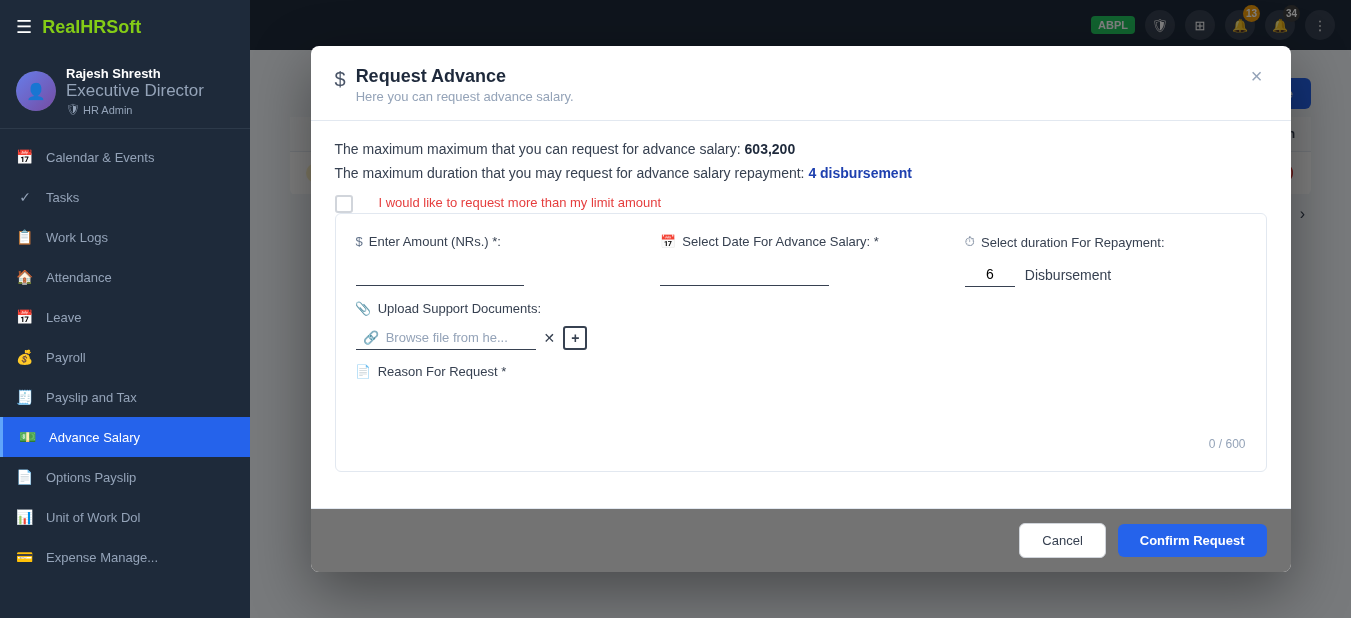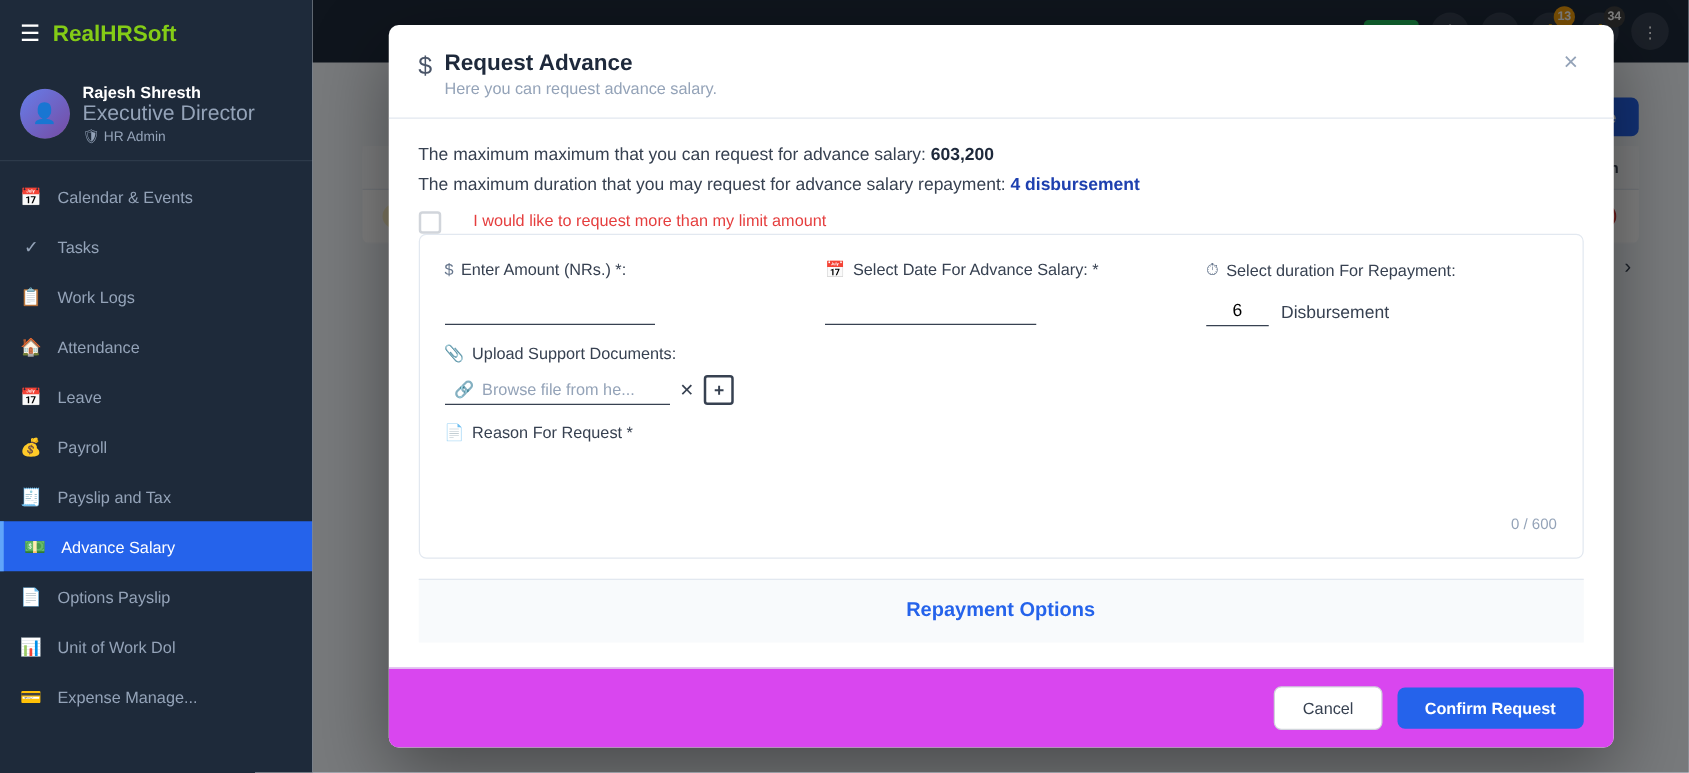"Repayment Options" div.repayment-options-bar { html: <div> <div>Repayment Options</div> </div> -> none }
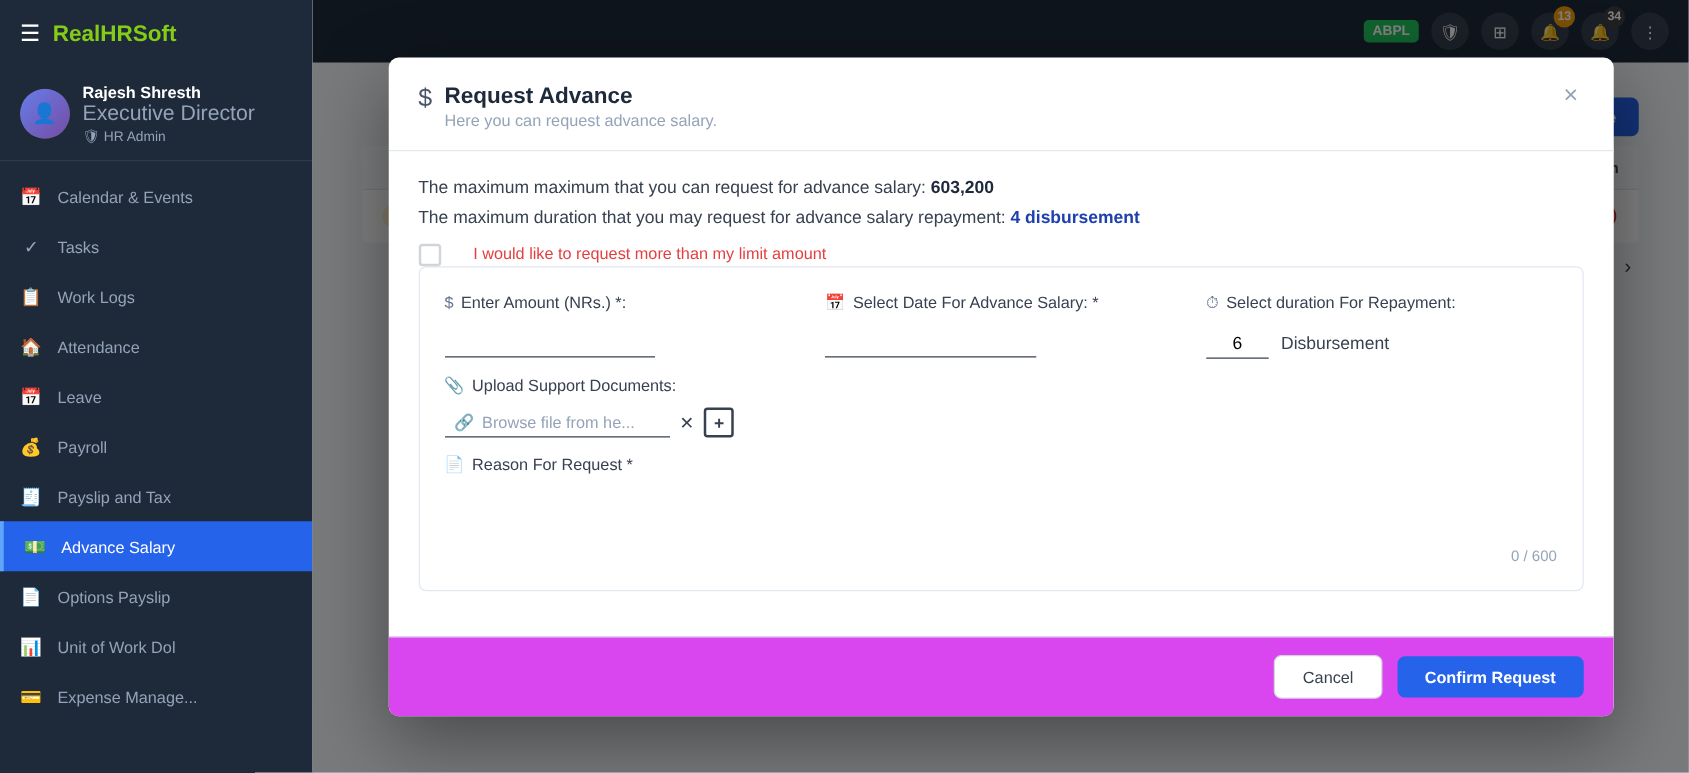"Cancel" .modal-footer { background: #d946ef -> #737373 }
